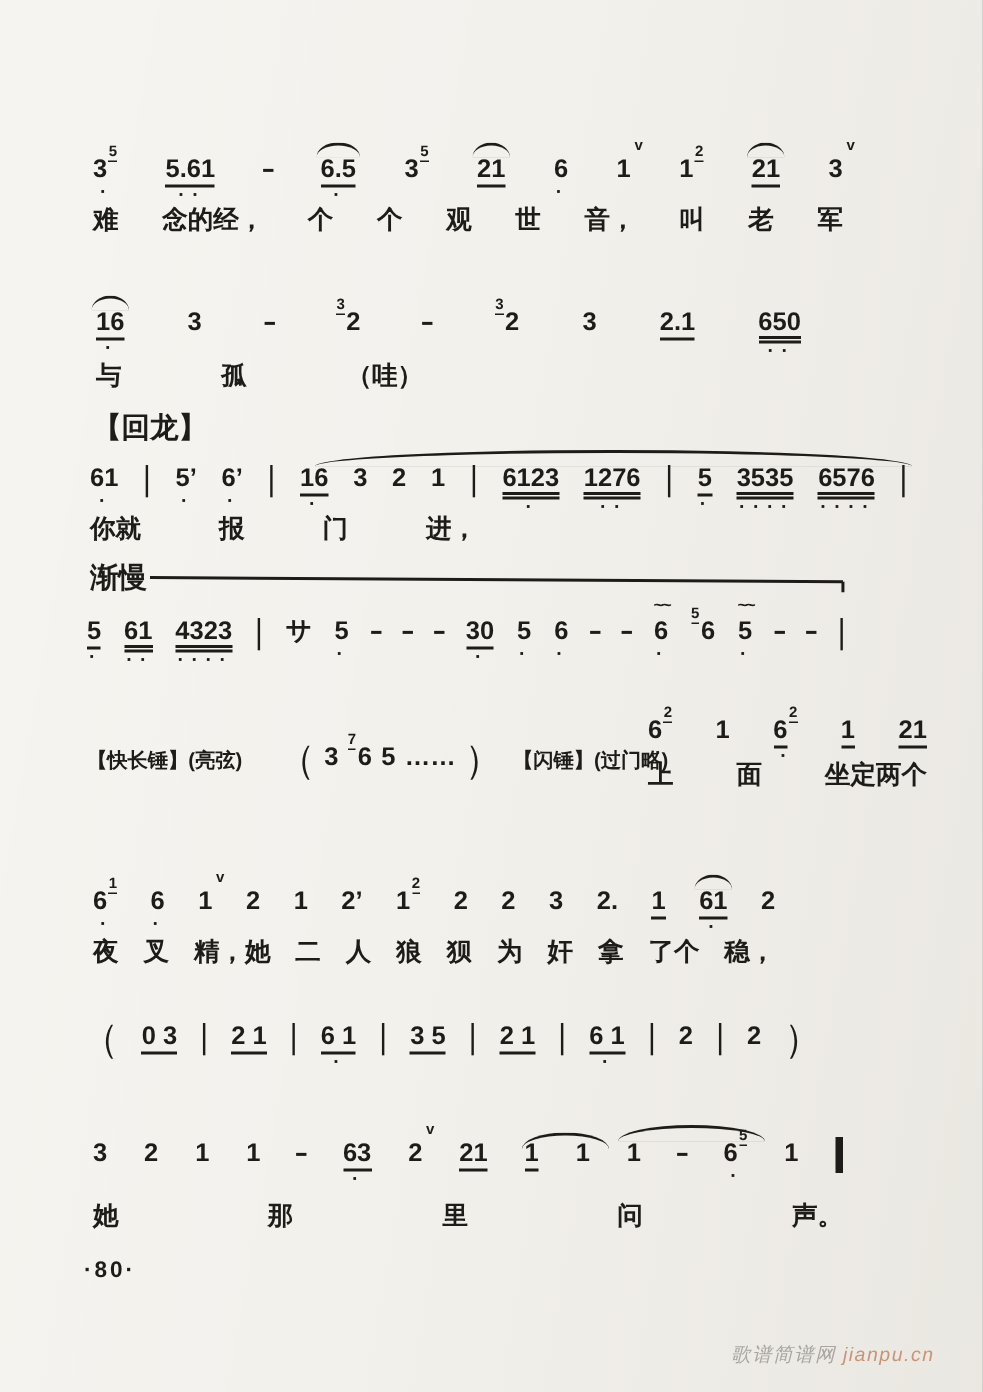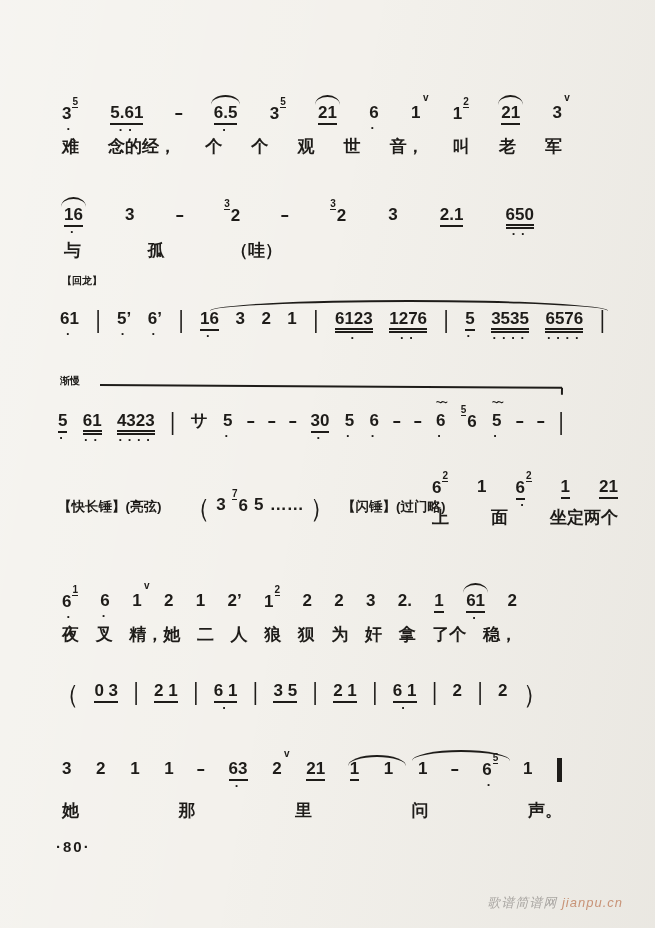"【回龙】" .line-label { font-size: 10px -> 19px }
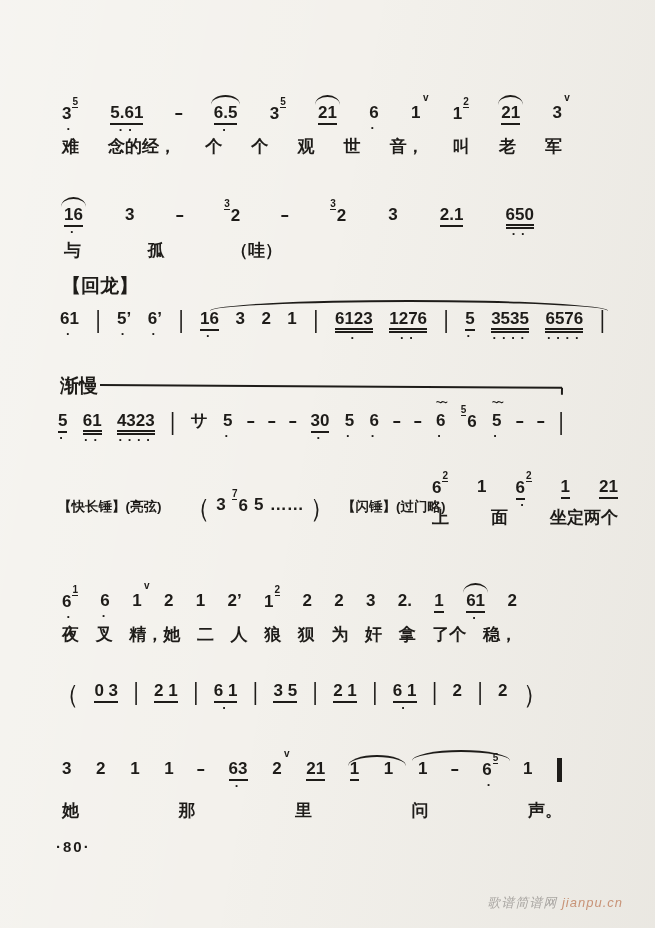"你就" div.lyrics { html: none -> <div> <span>你就</span> <span>报</span> <span>门</span> <span>进，</span> </div> }
